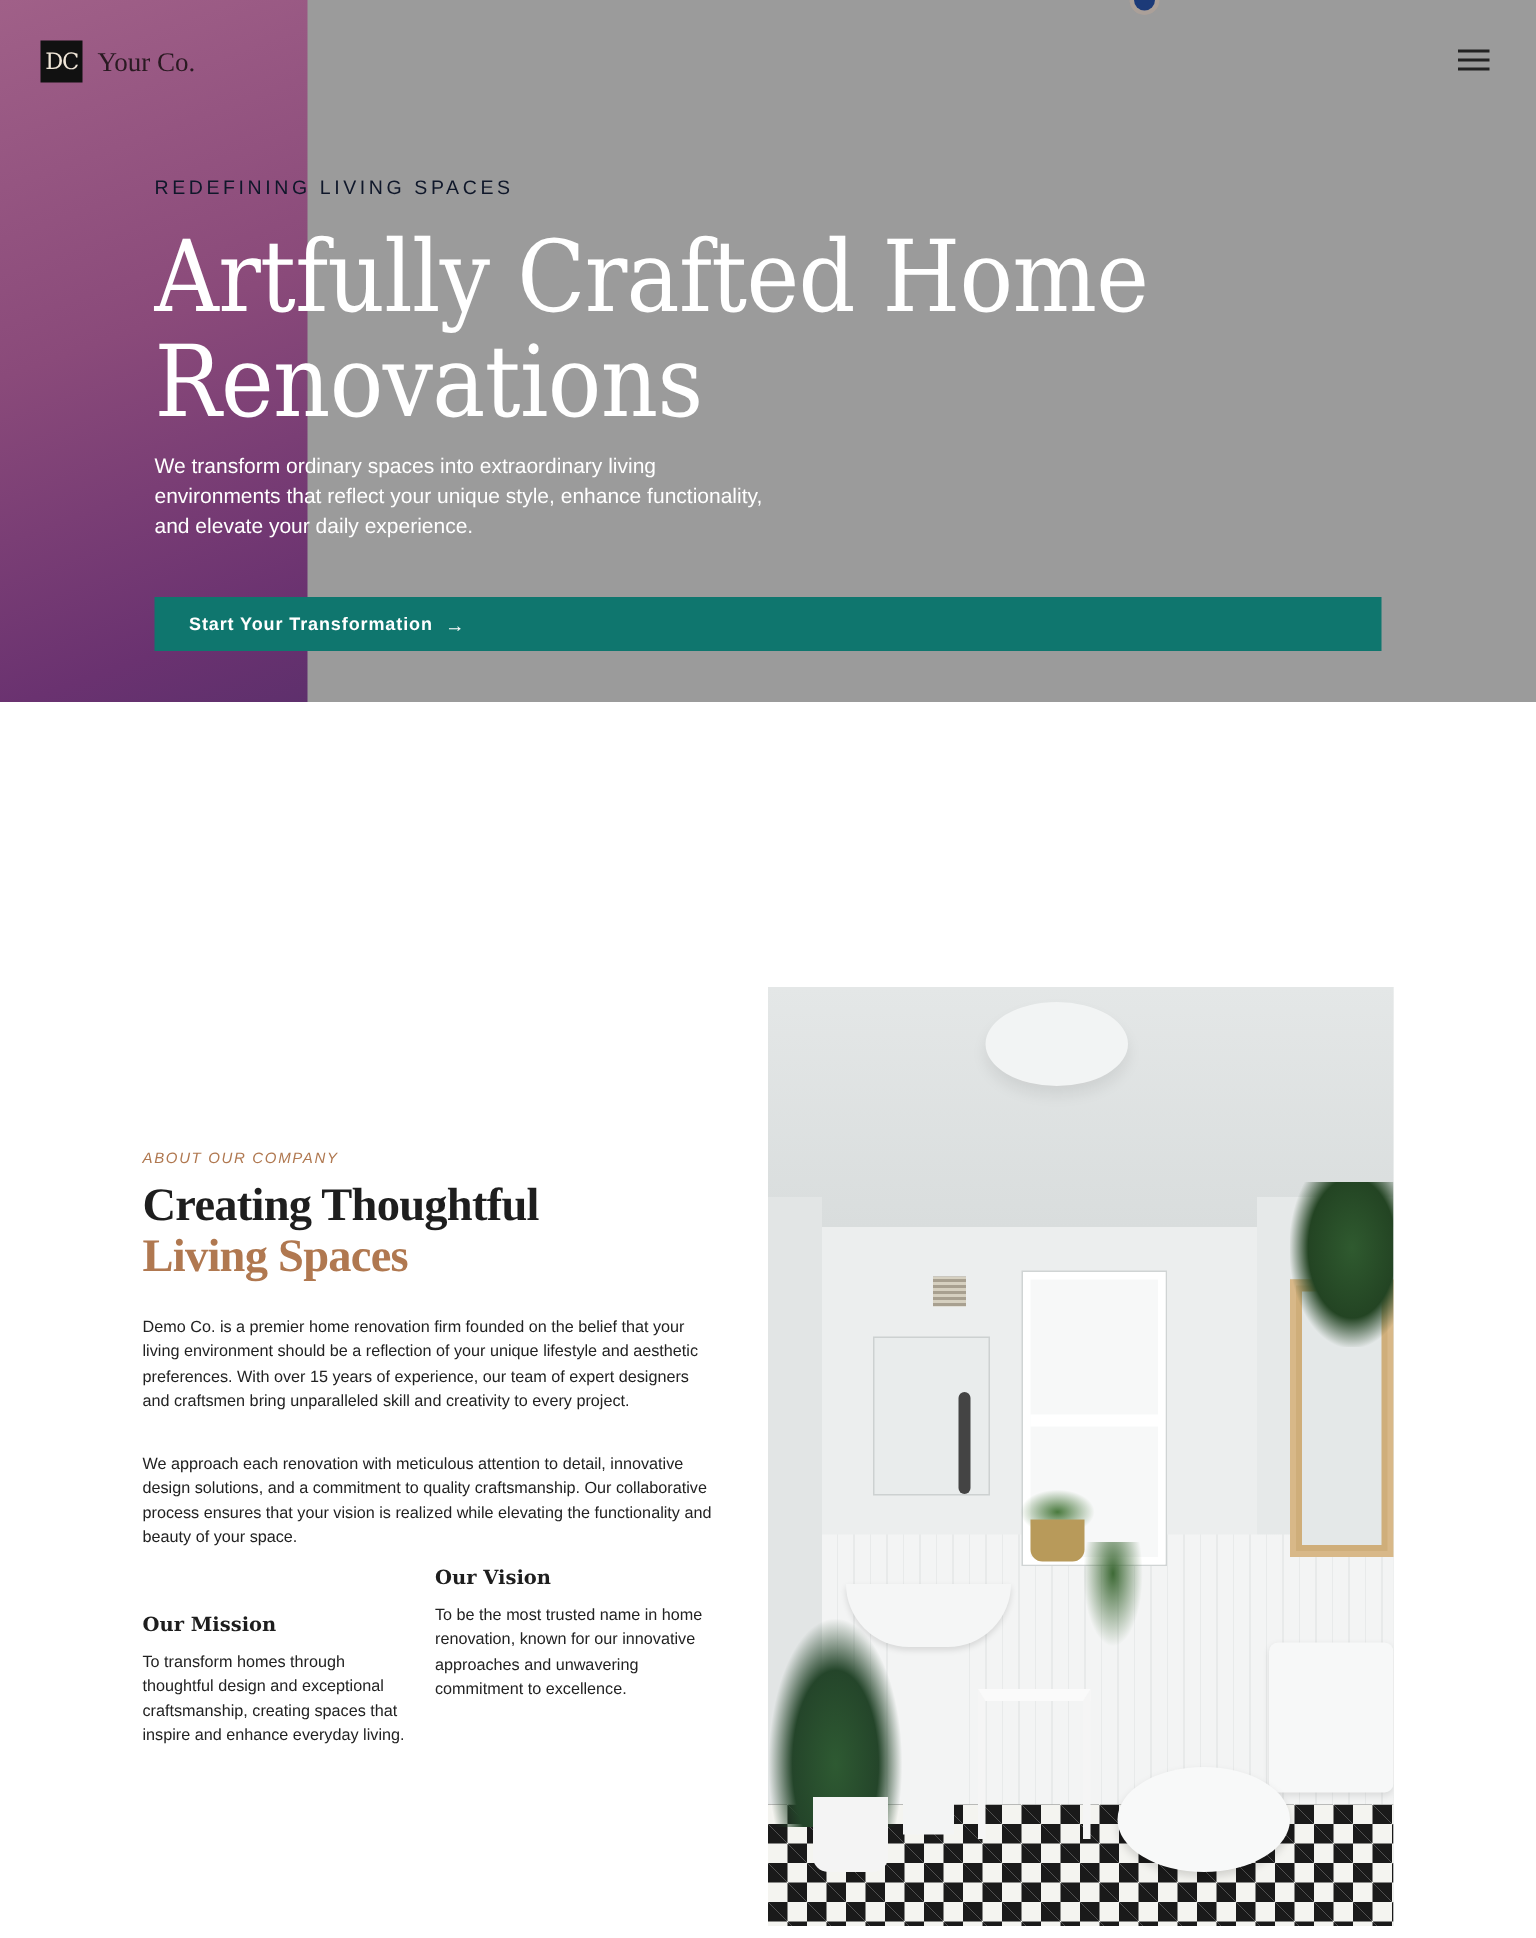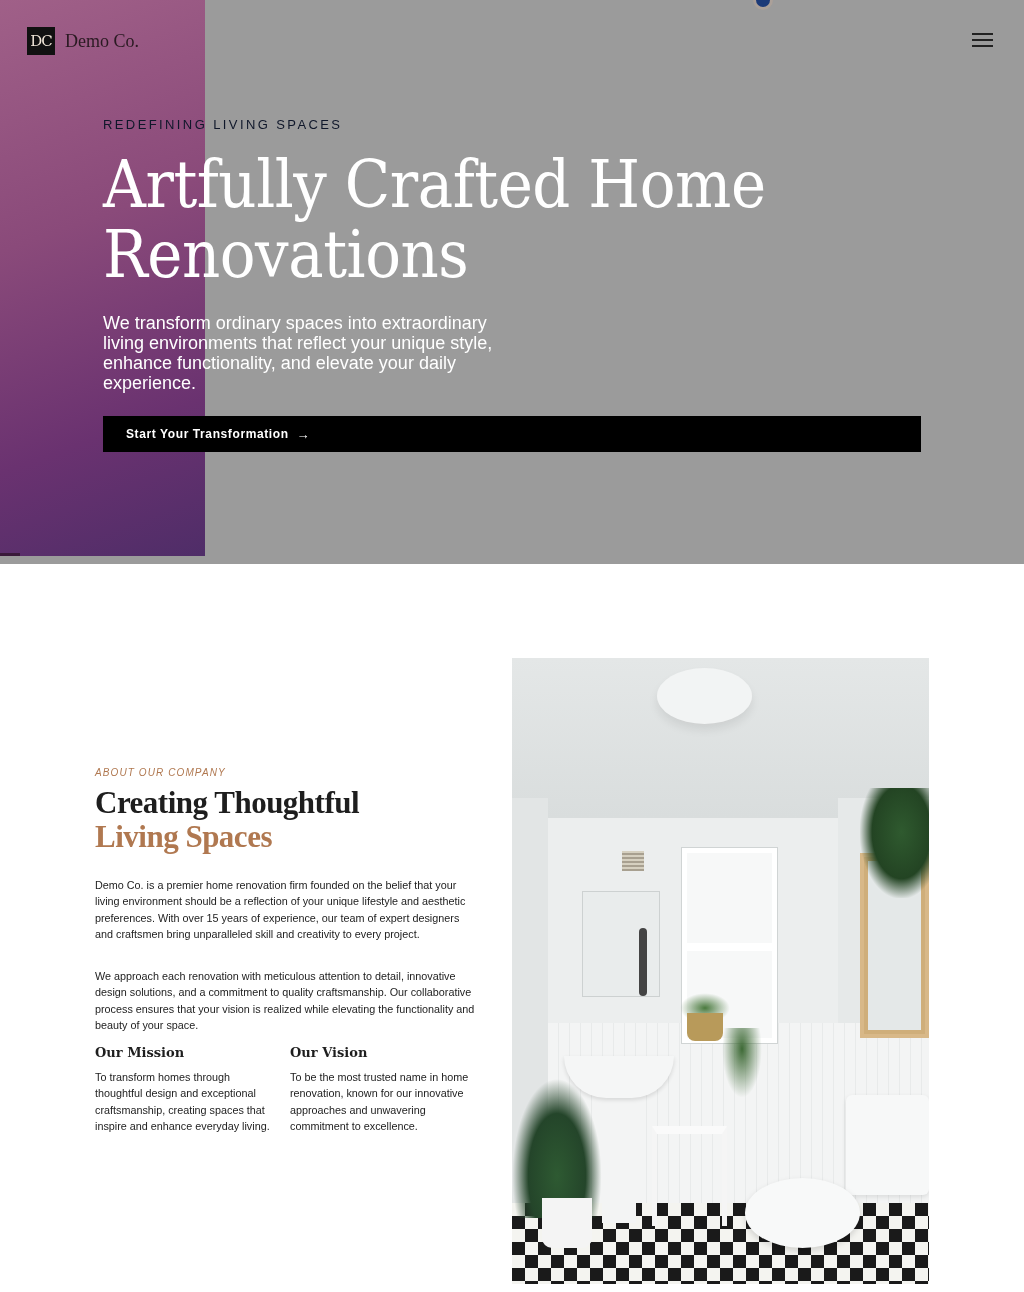"DC" .hero { height: 564px -> 468px }
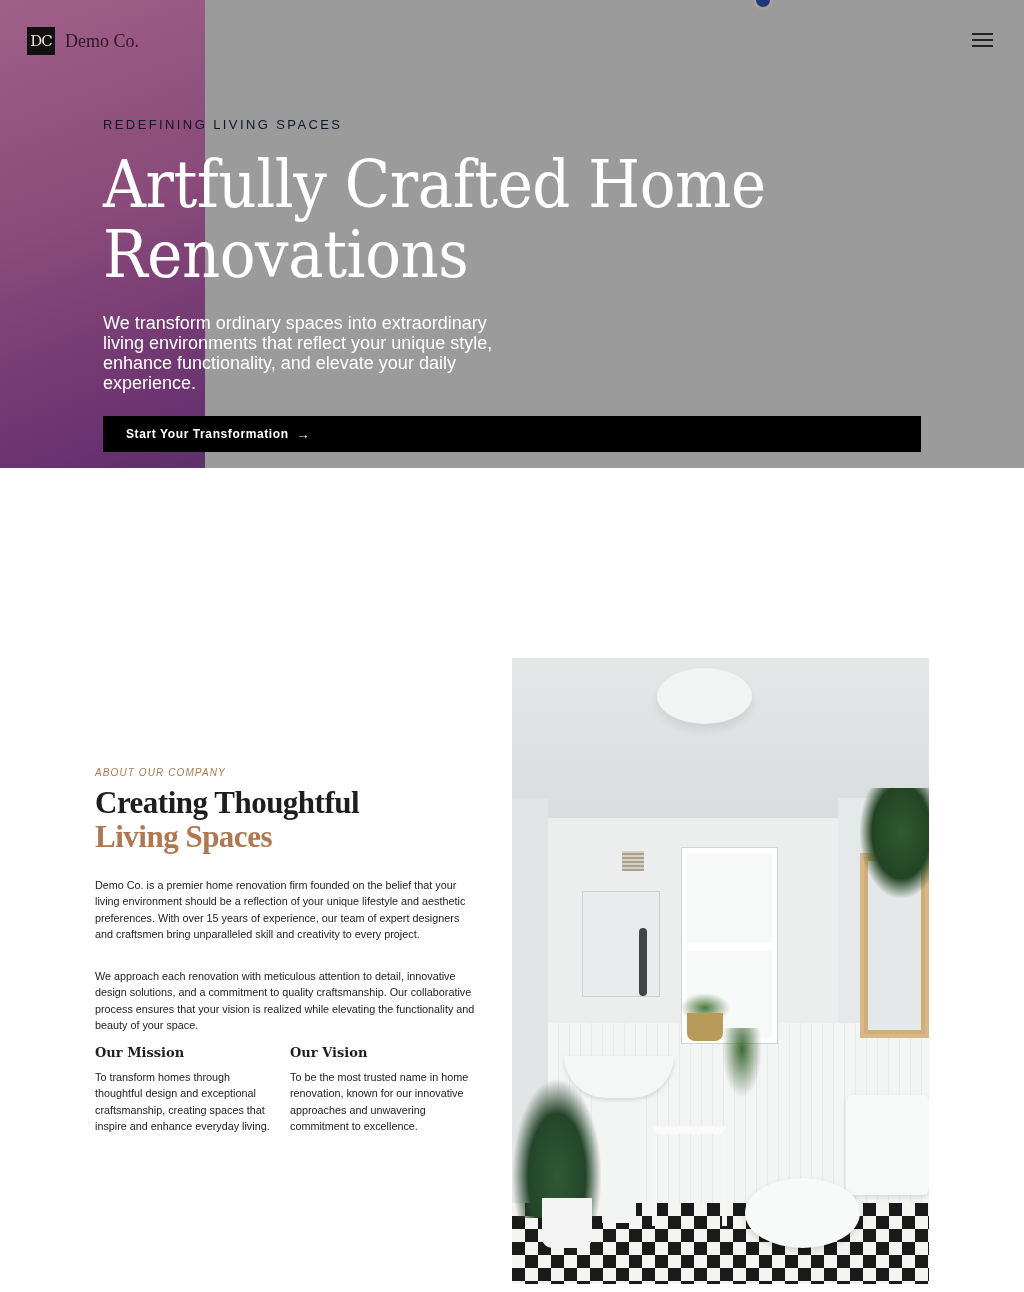"Demo Co." span.logo-name { text: Demo -> Your }
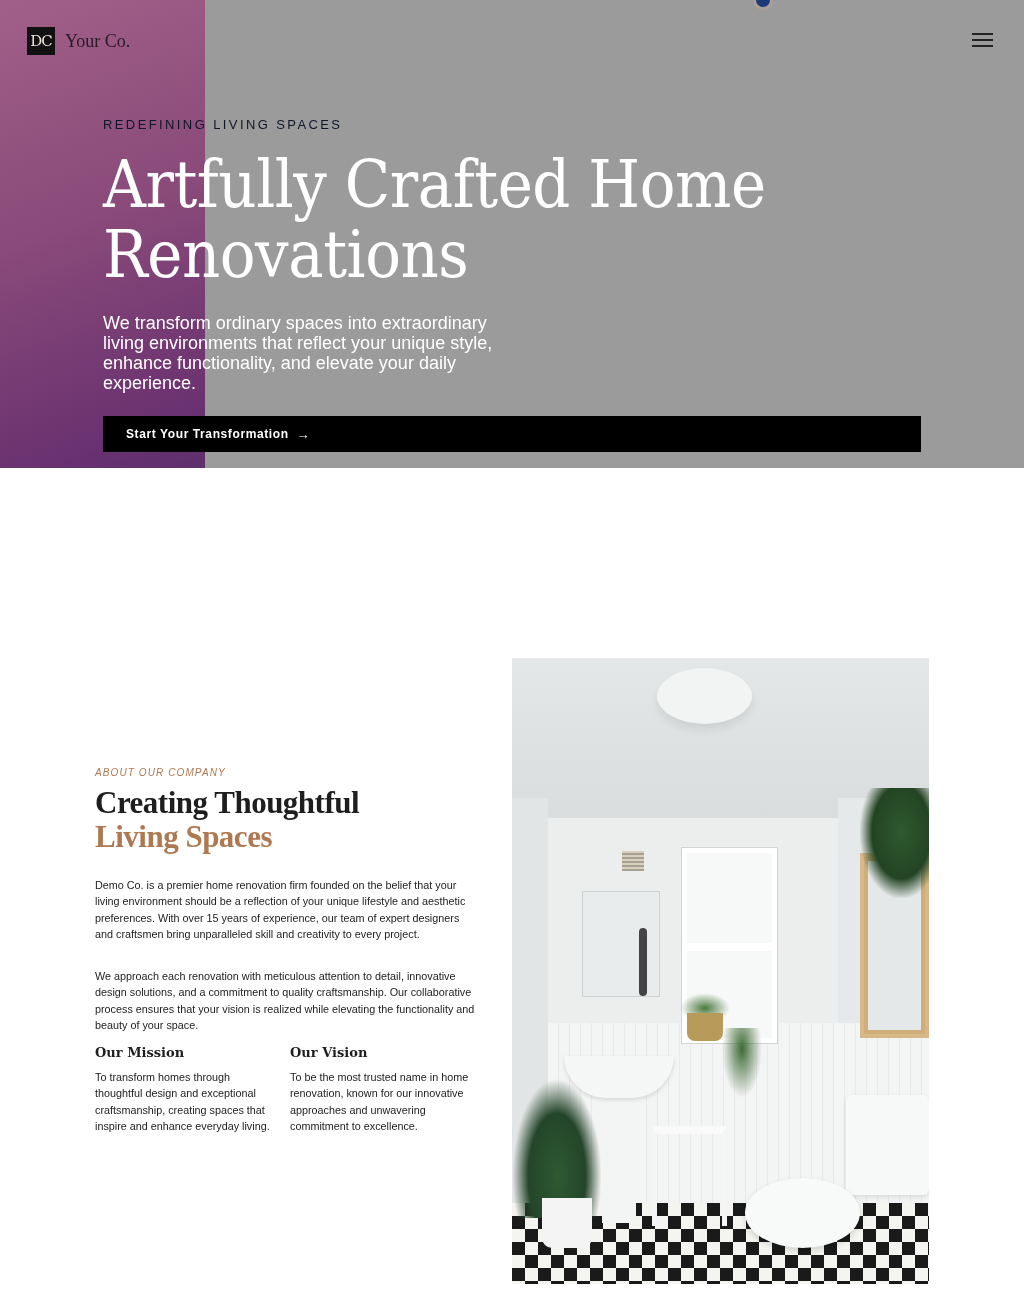"We transform ordinary spaces into" .hero-sub { font-size: 18px -> 14px; top: 313px -> 300px }
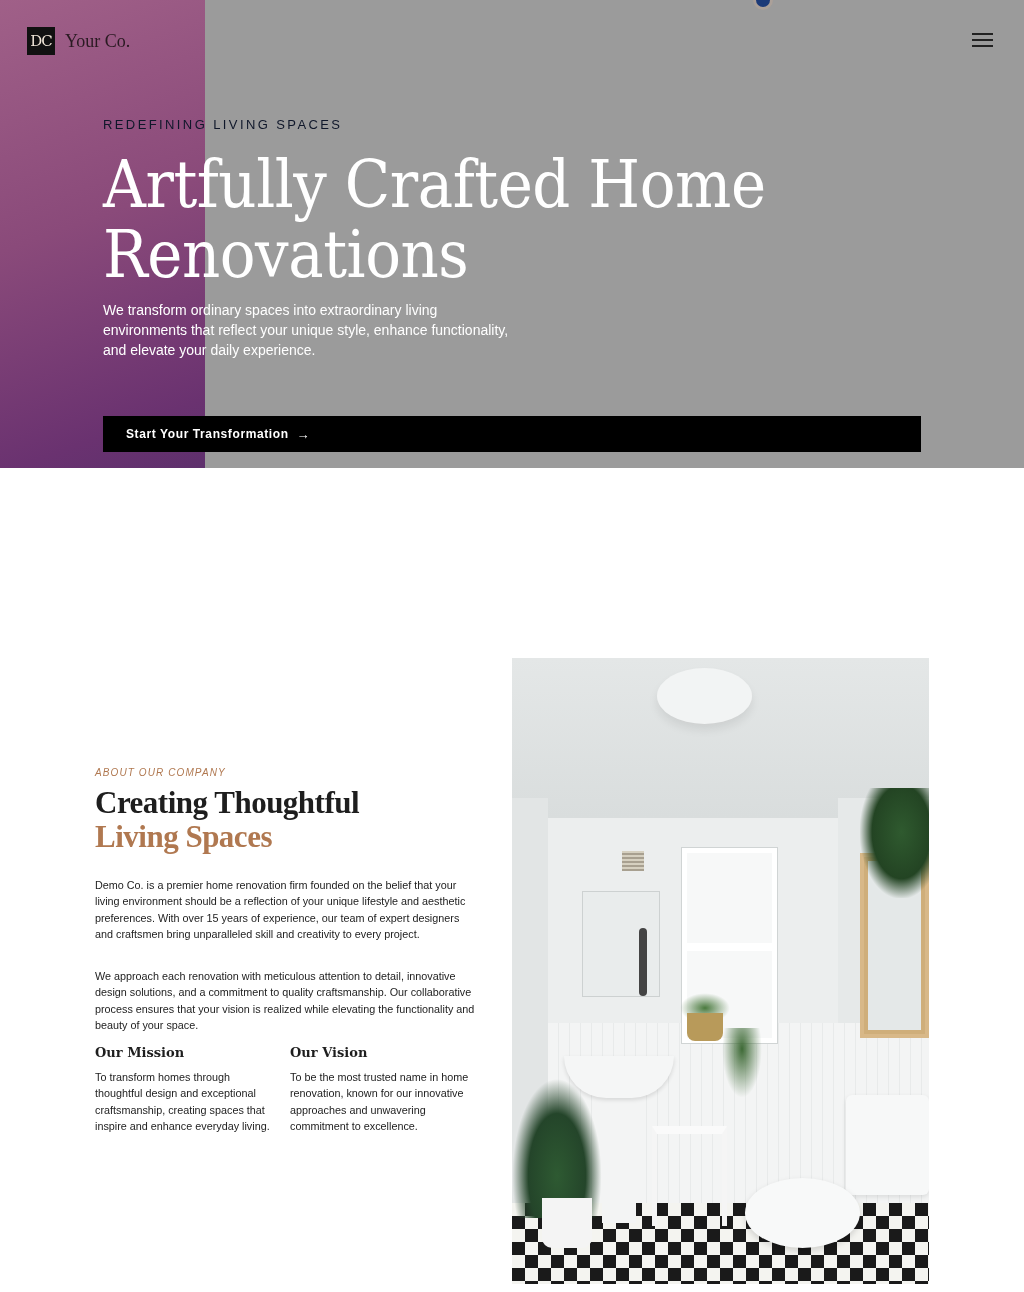"Start Your Transformation" .cta { background: #000000 -> #0f766e; top: 416px -> 398px }
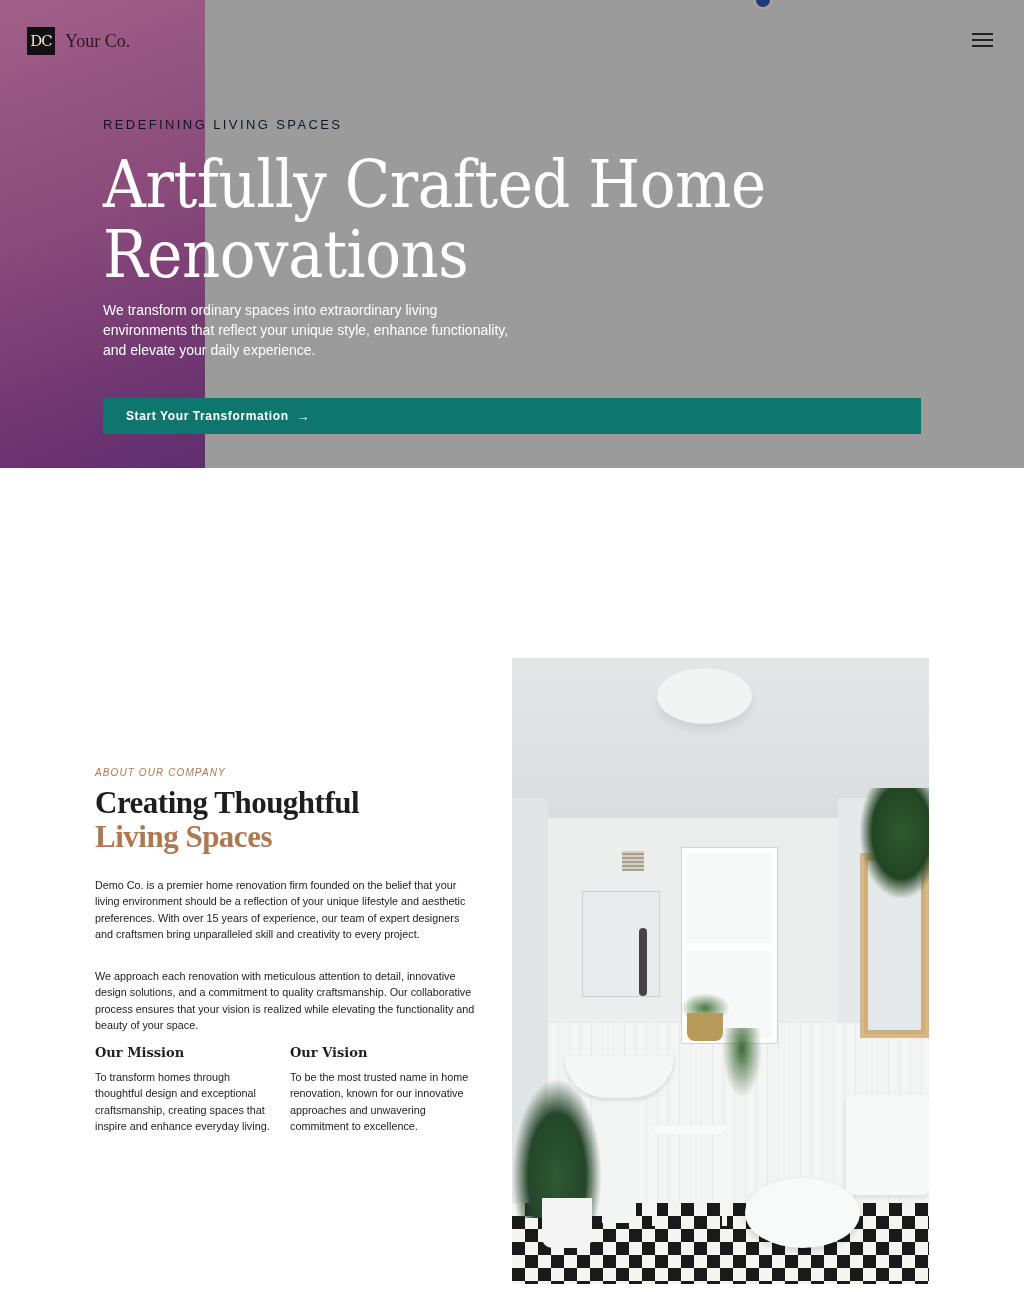"Our Mission" .mission { margin-top: none -> 31px }
